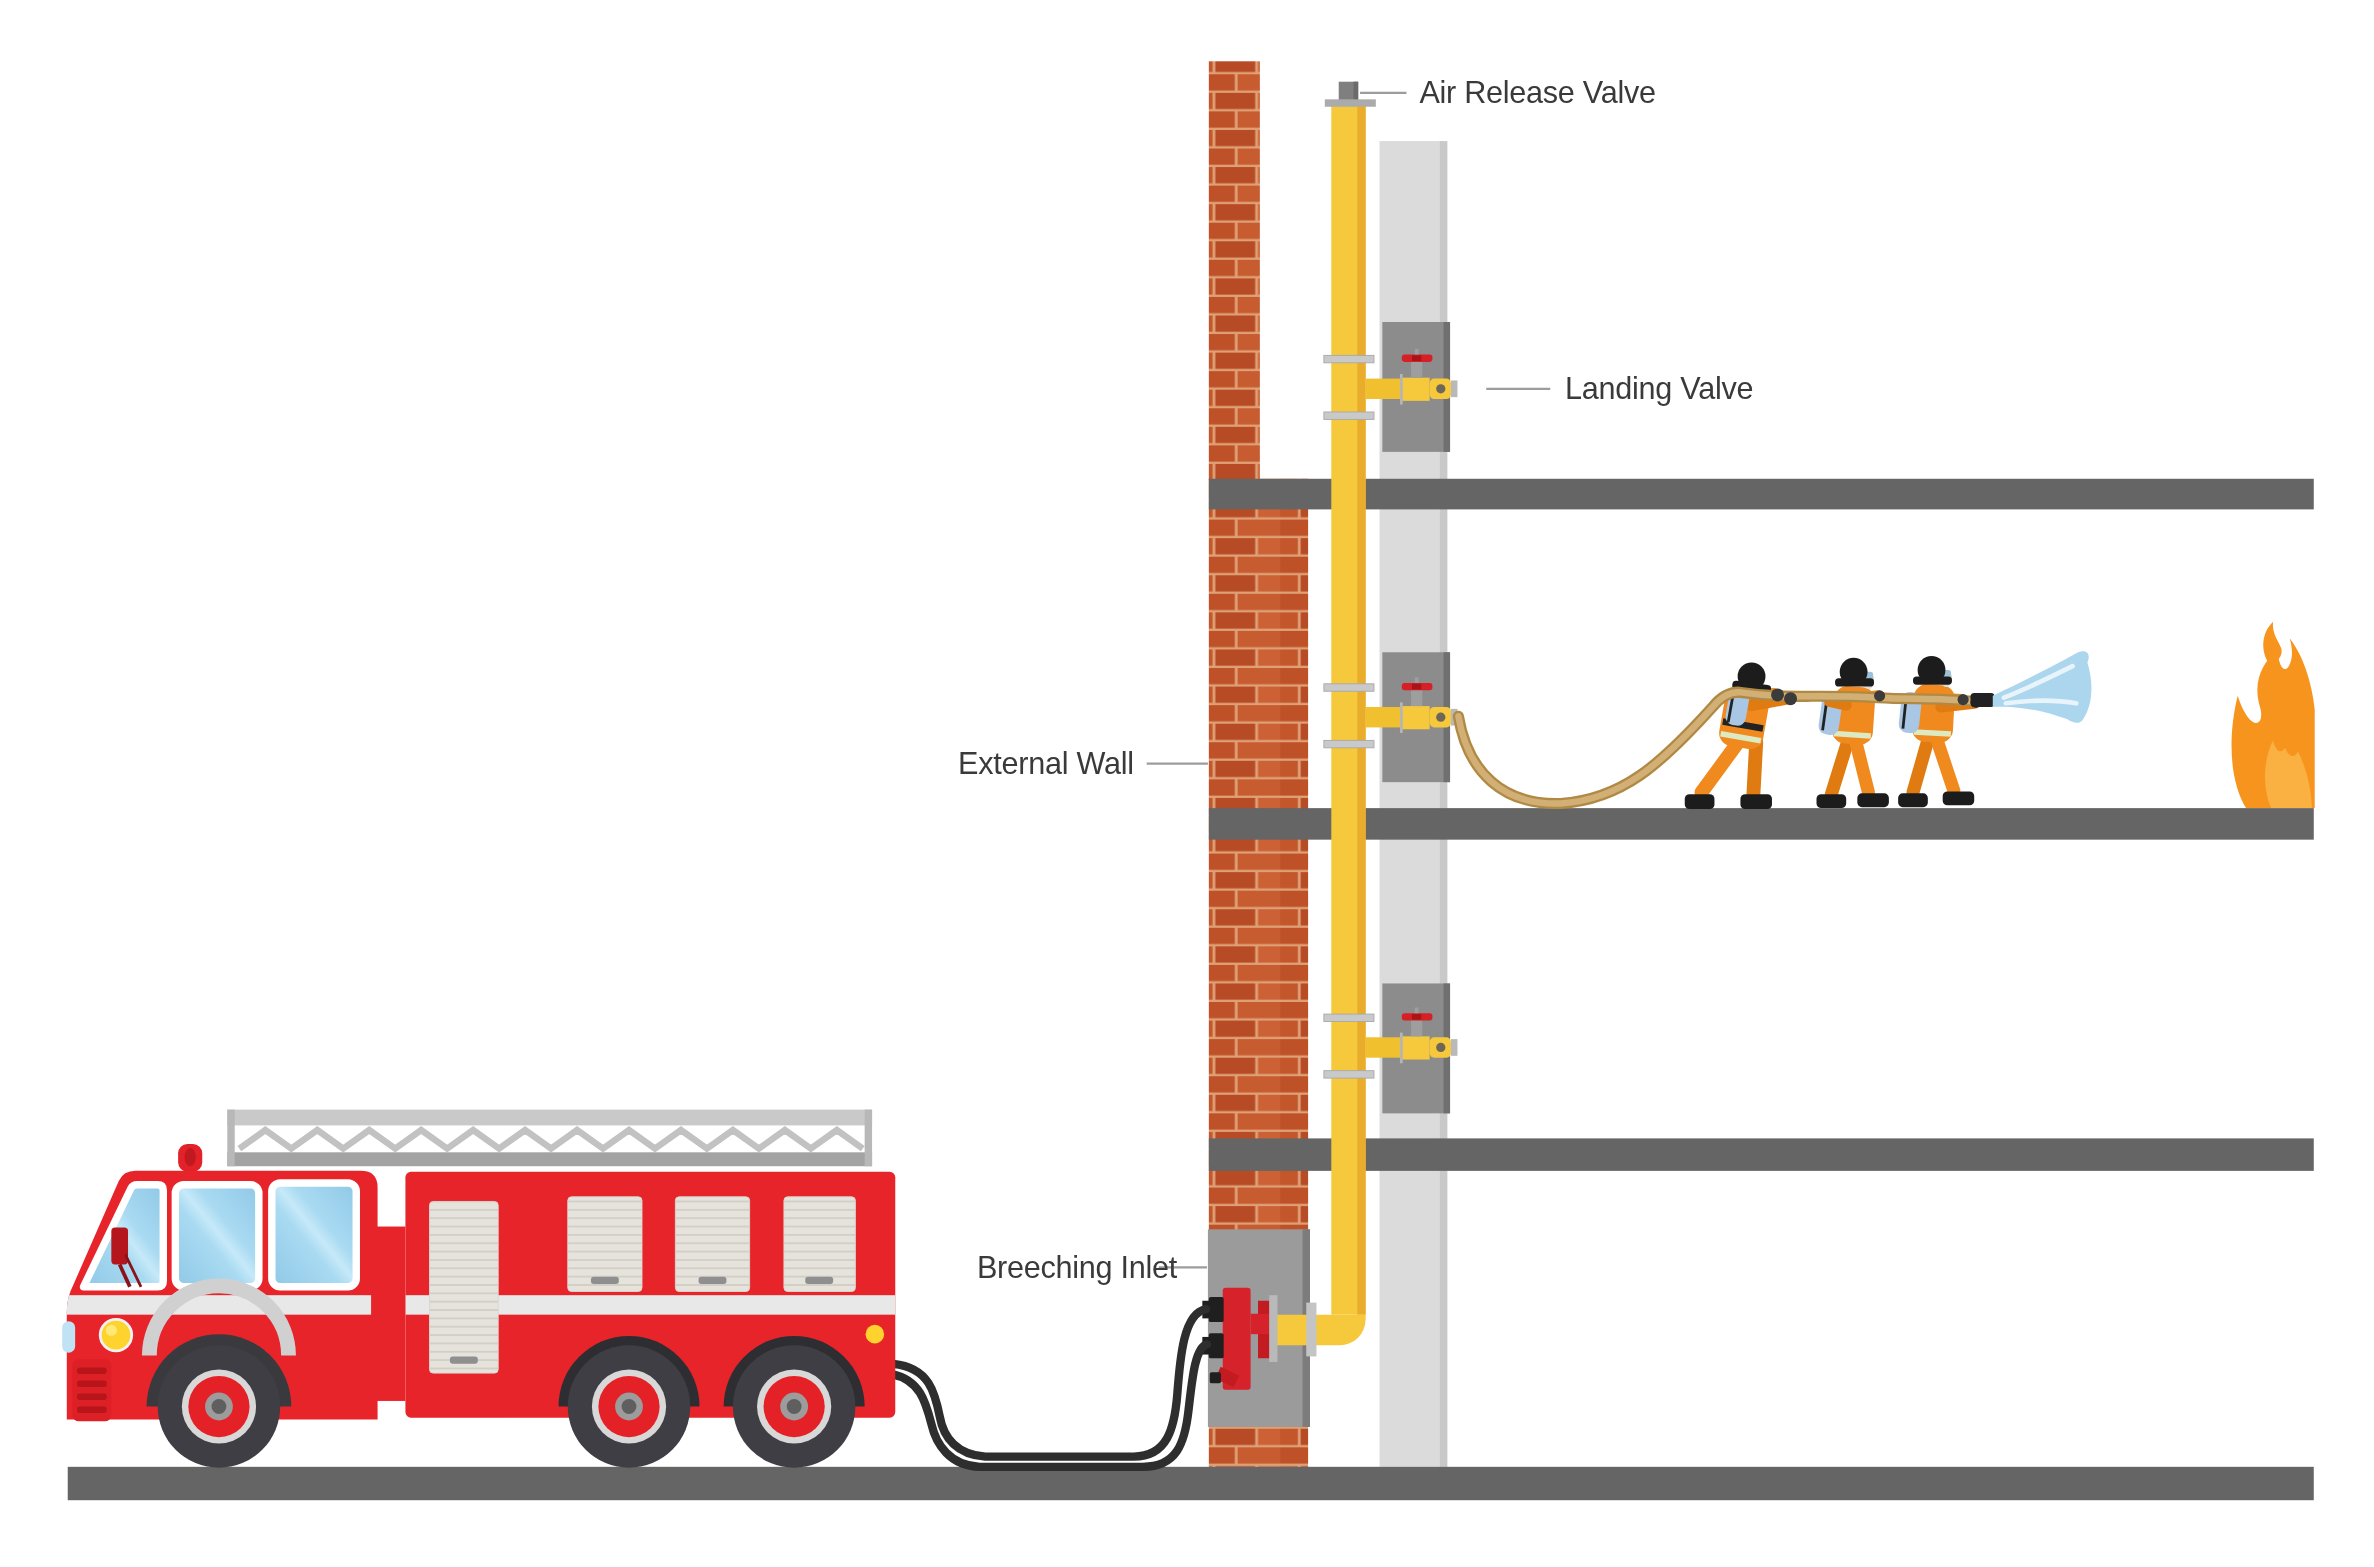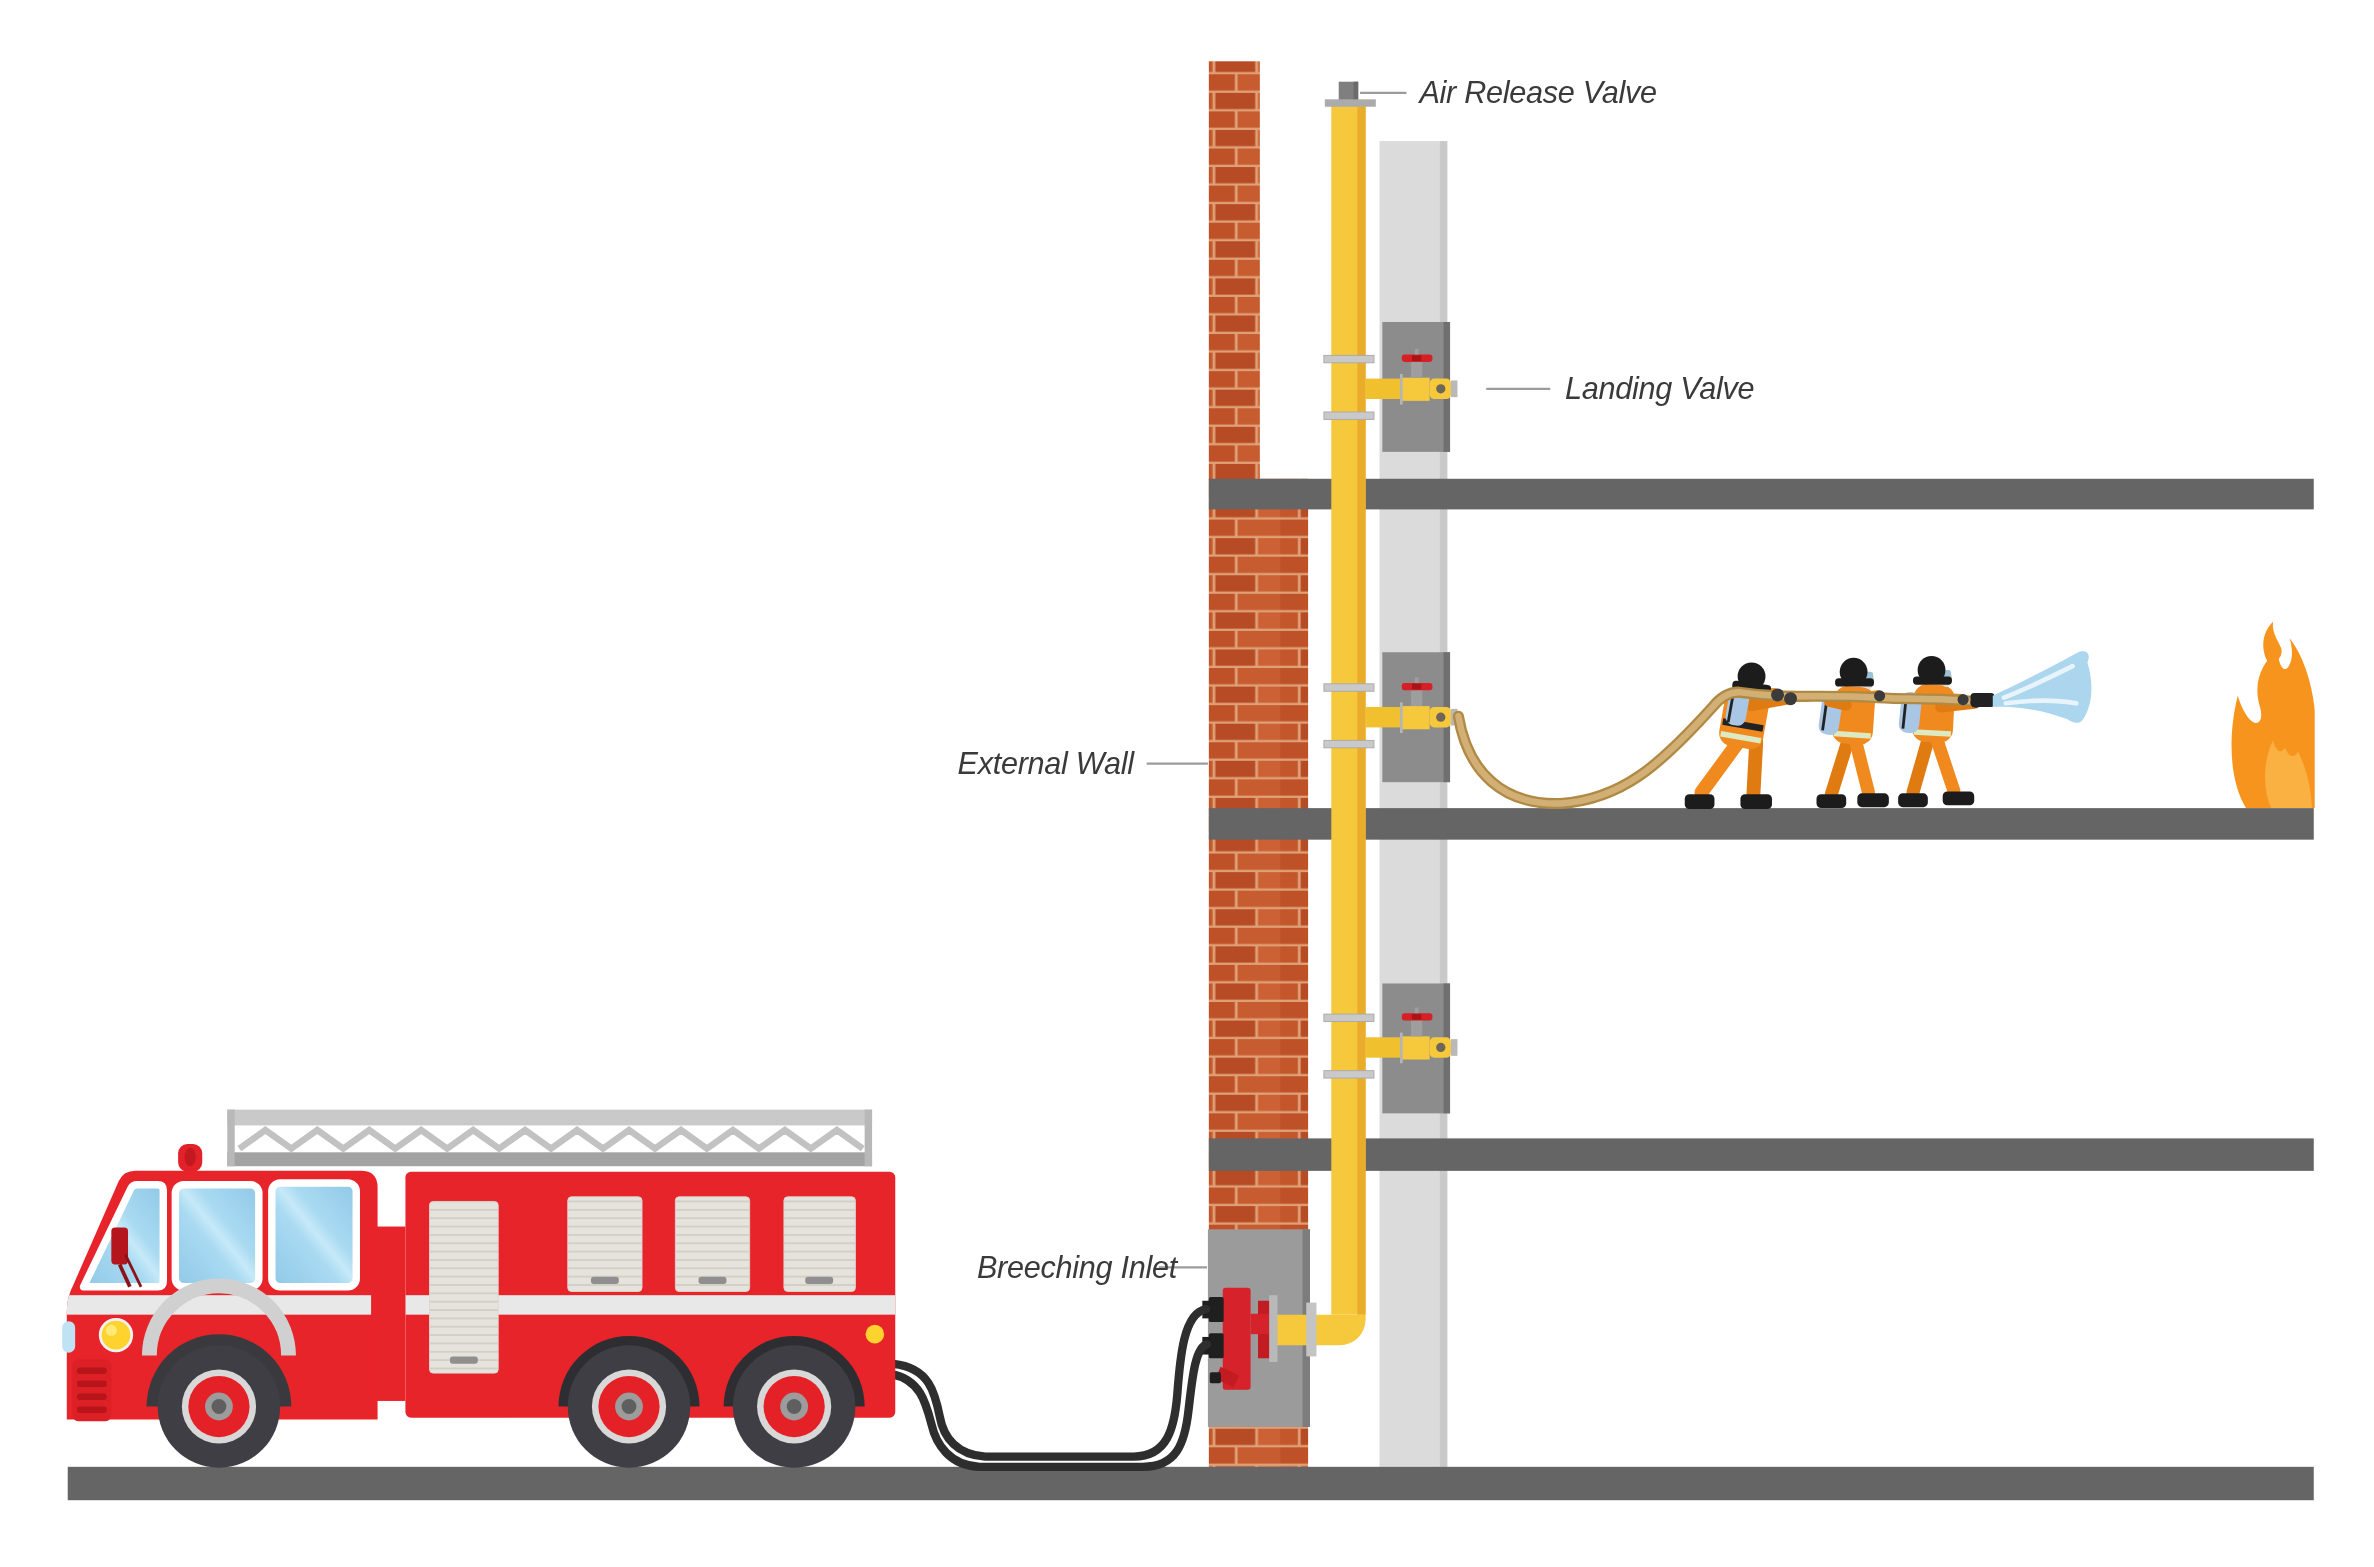"Air Release Valve" .scene { font-style: italic -> none }
